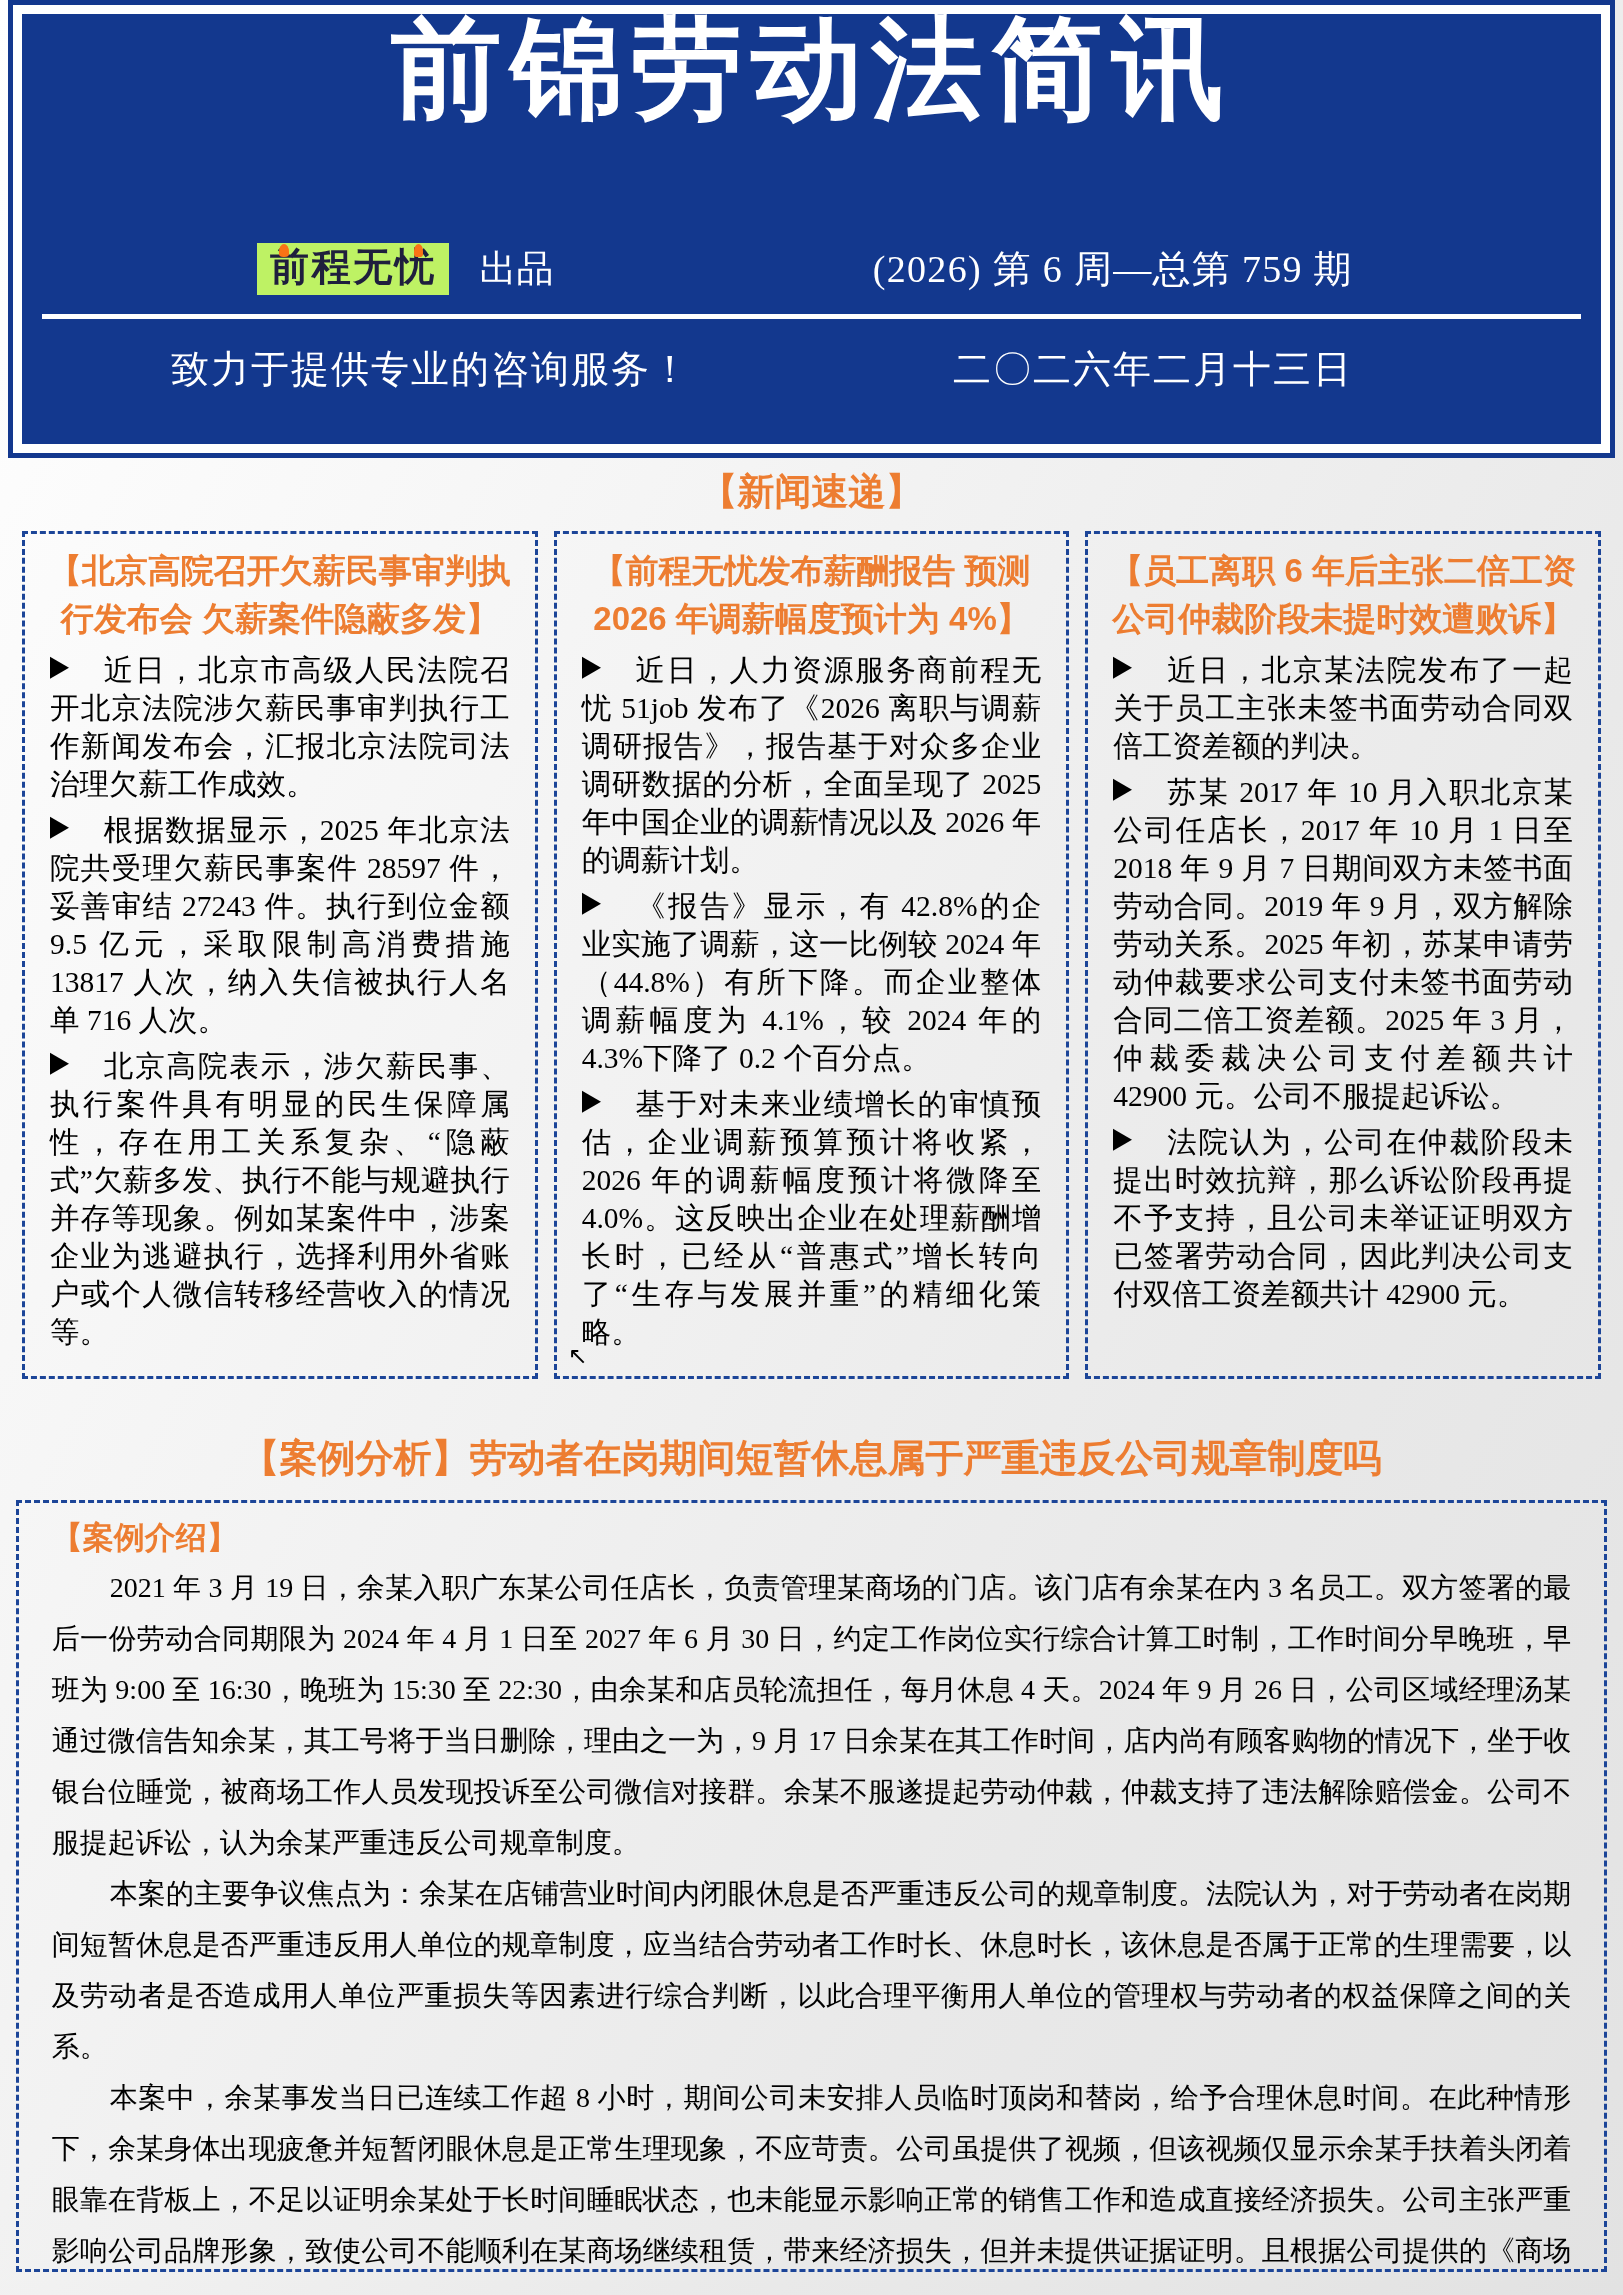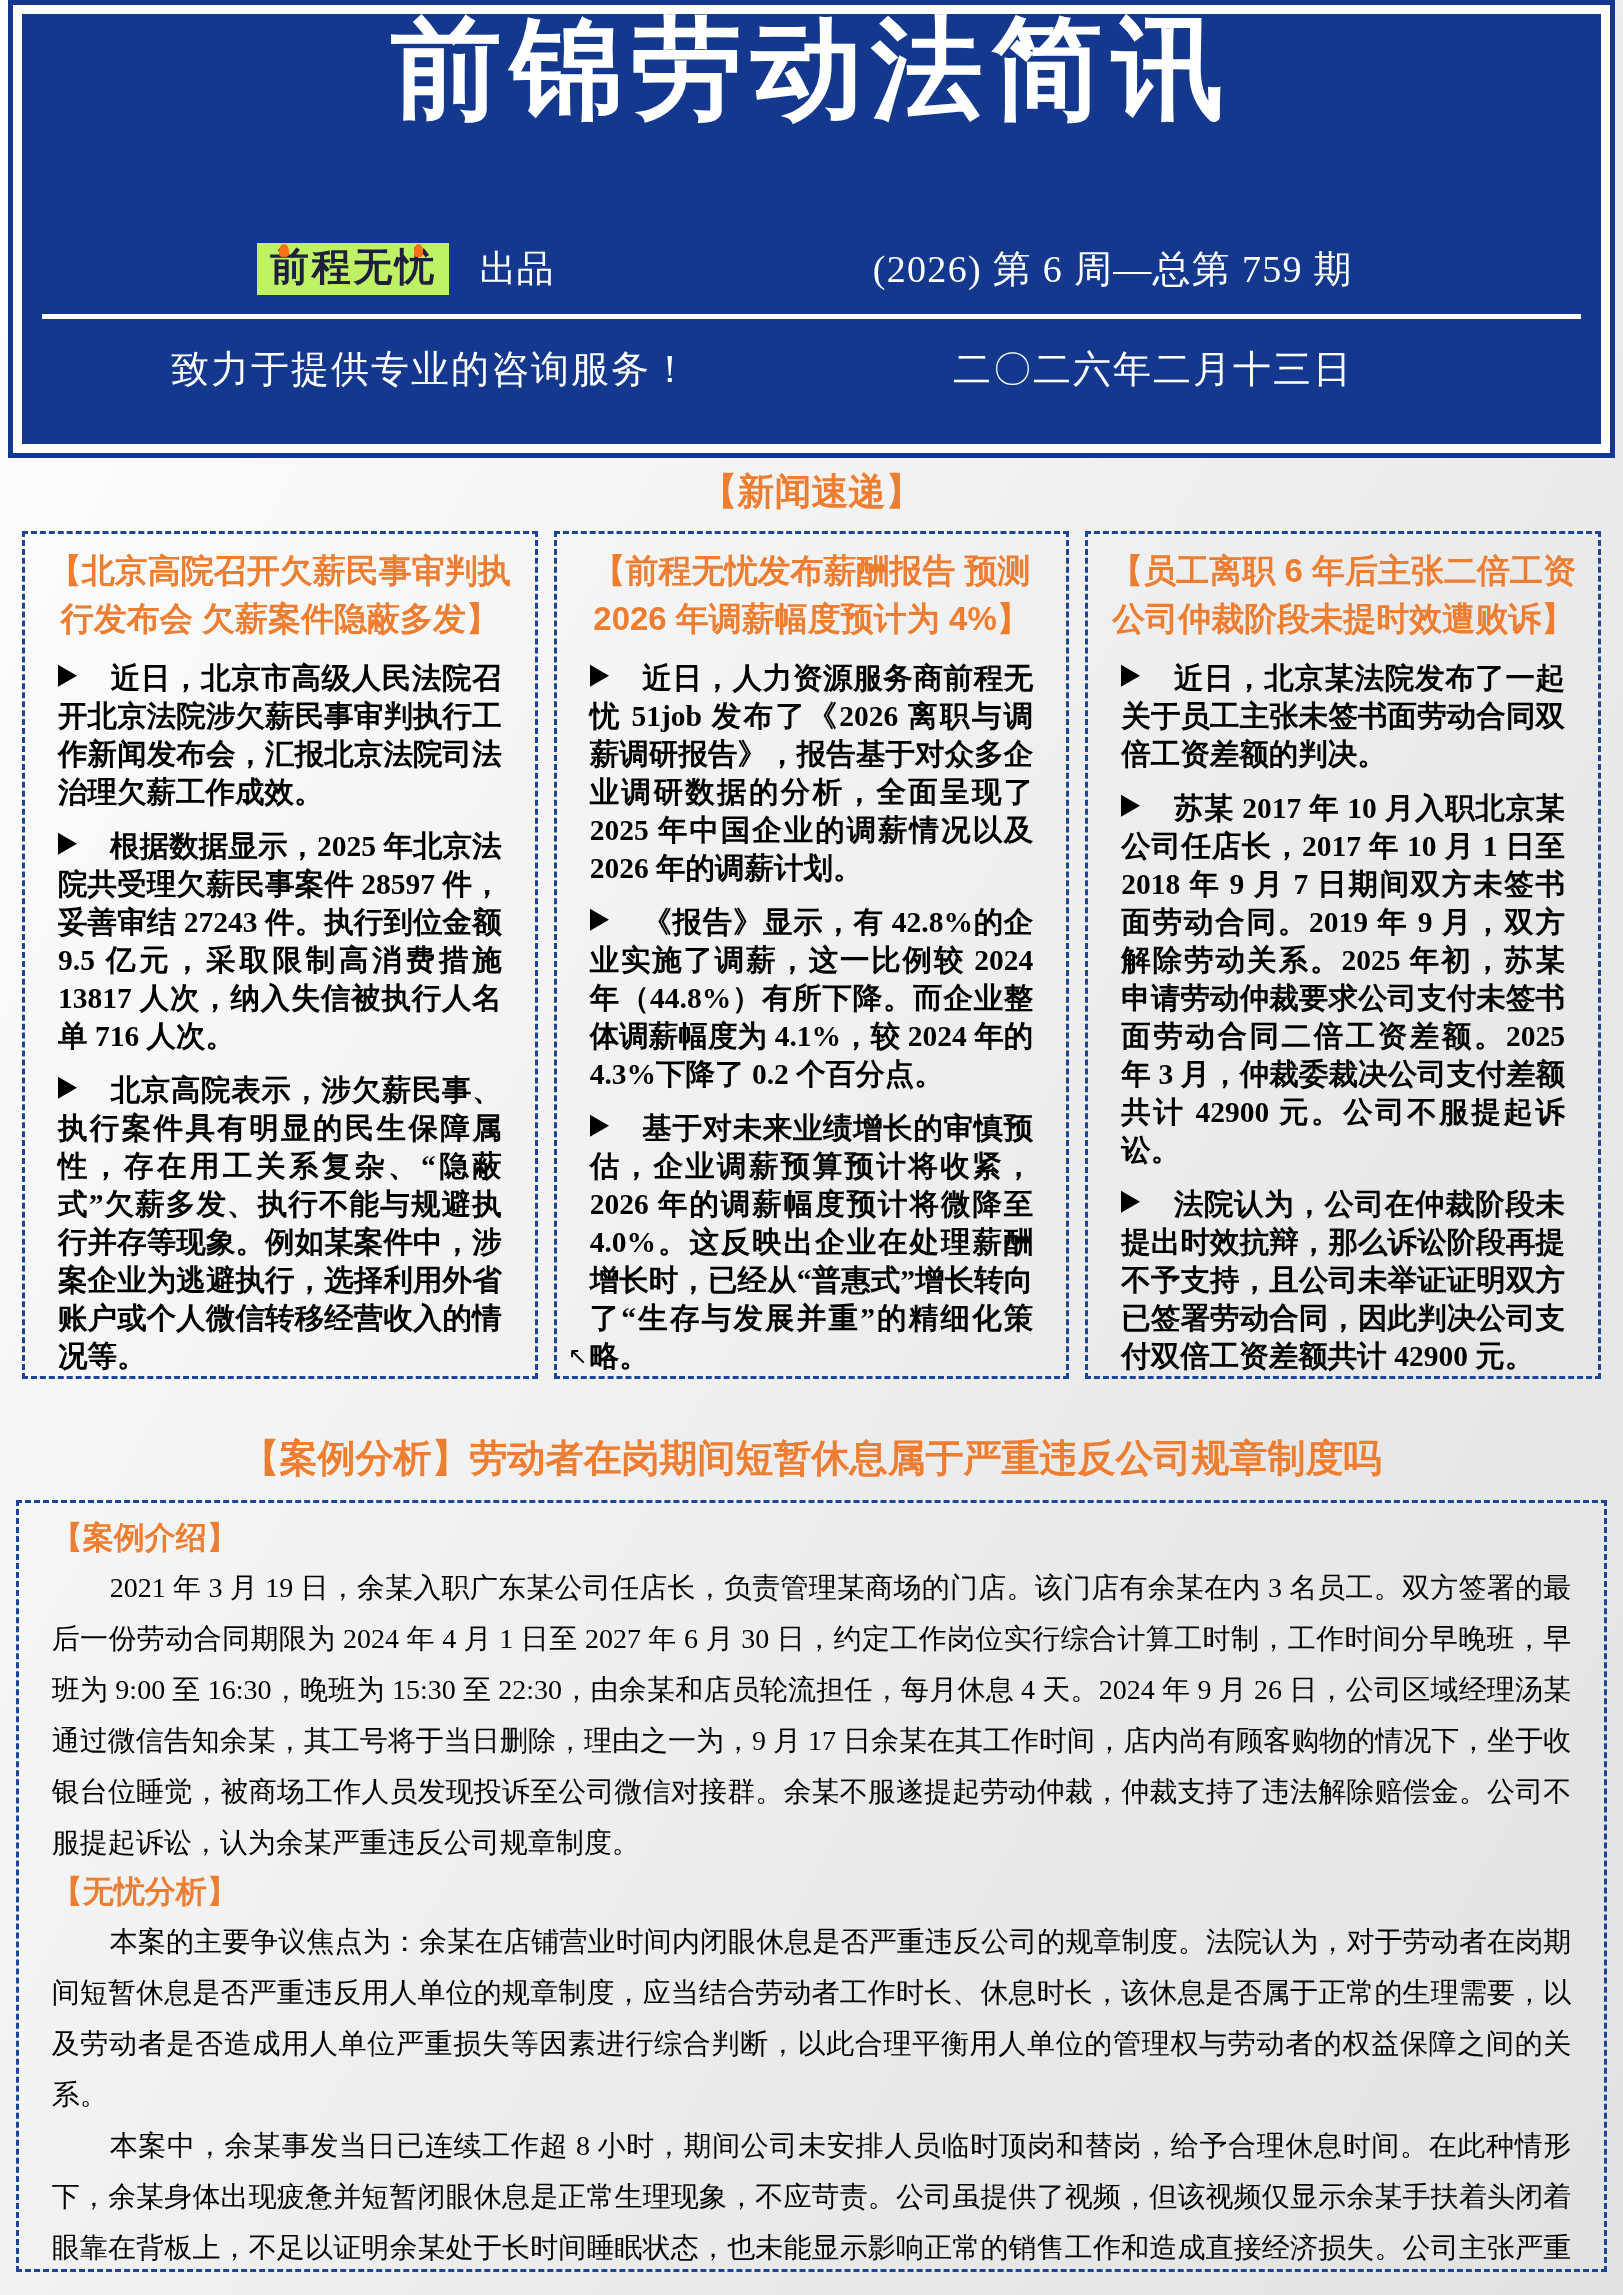"近日，北京市高级人民法院召开北京法院涉欠薪民事审判执行工作新闻发布会，汇报北京法" .news-col p { font-weight: bold -> none; margin: 16px -> 8px }
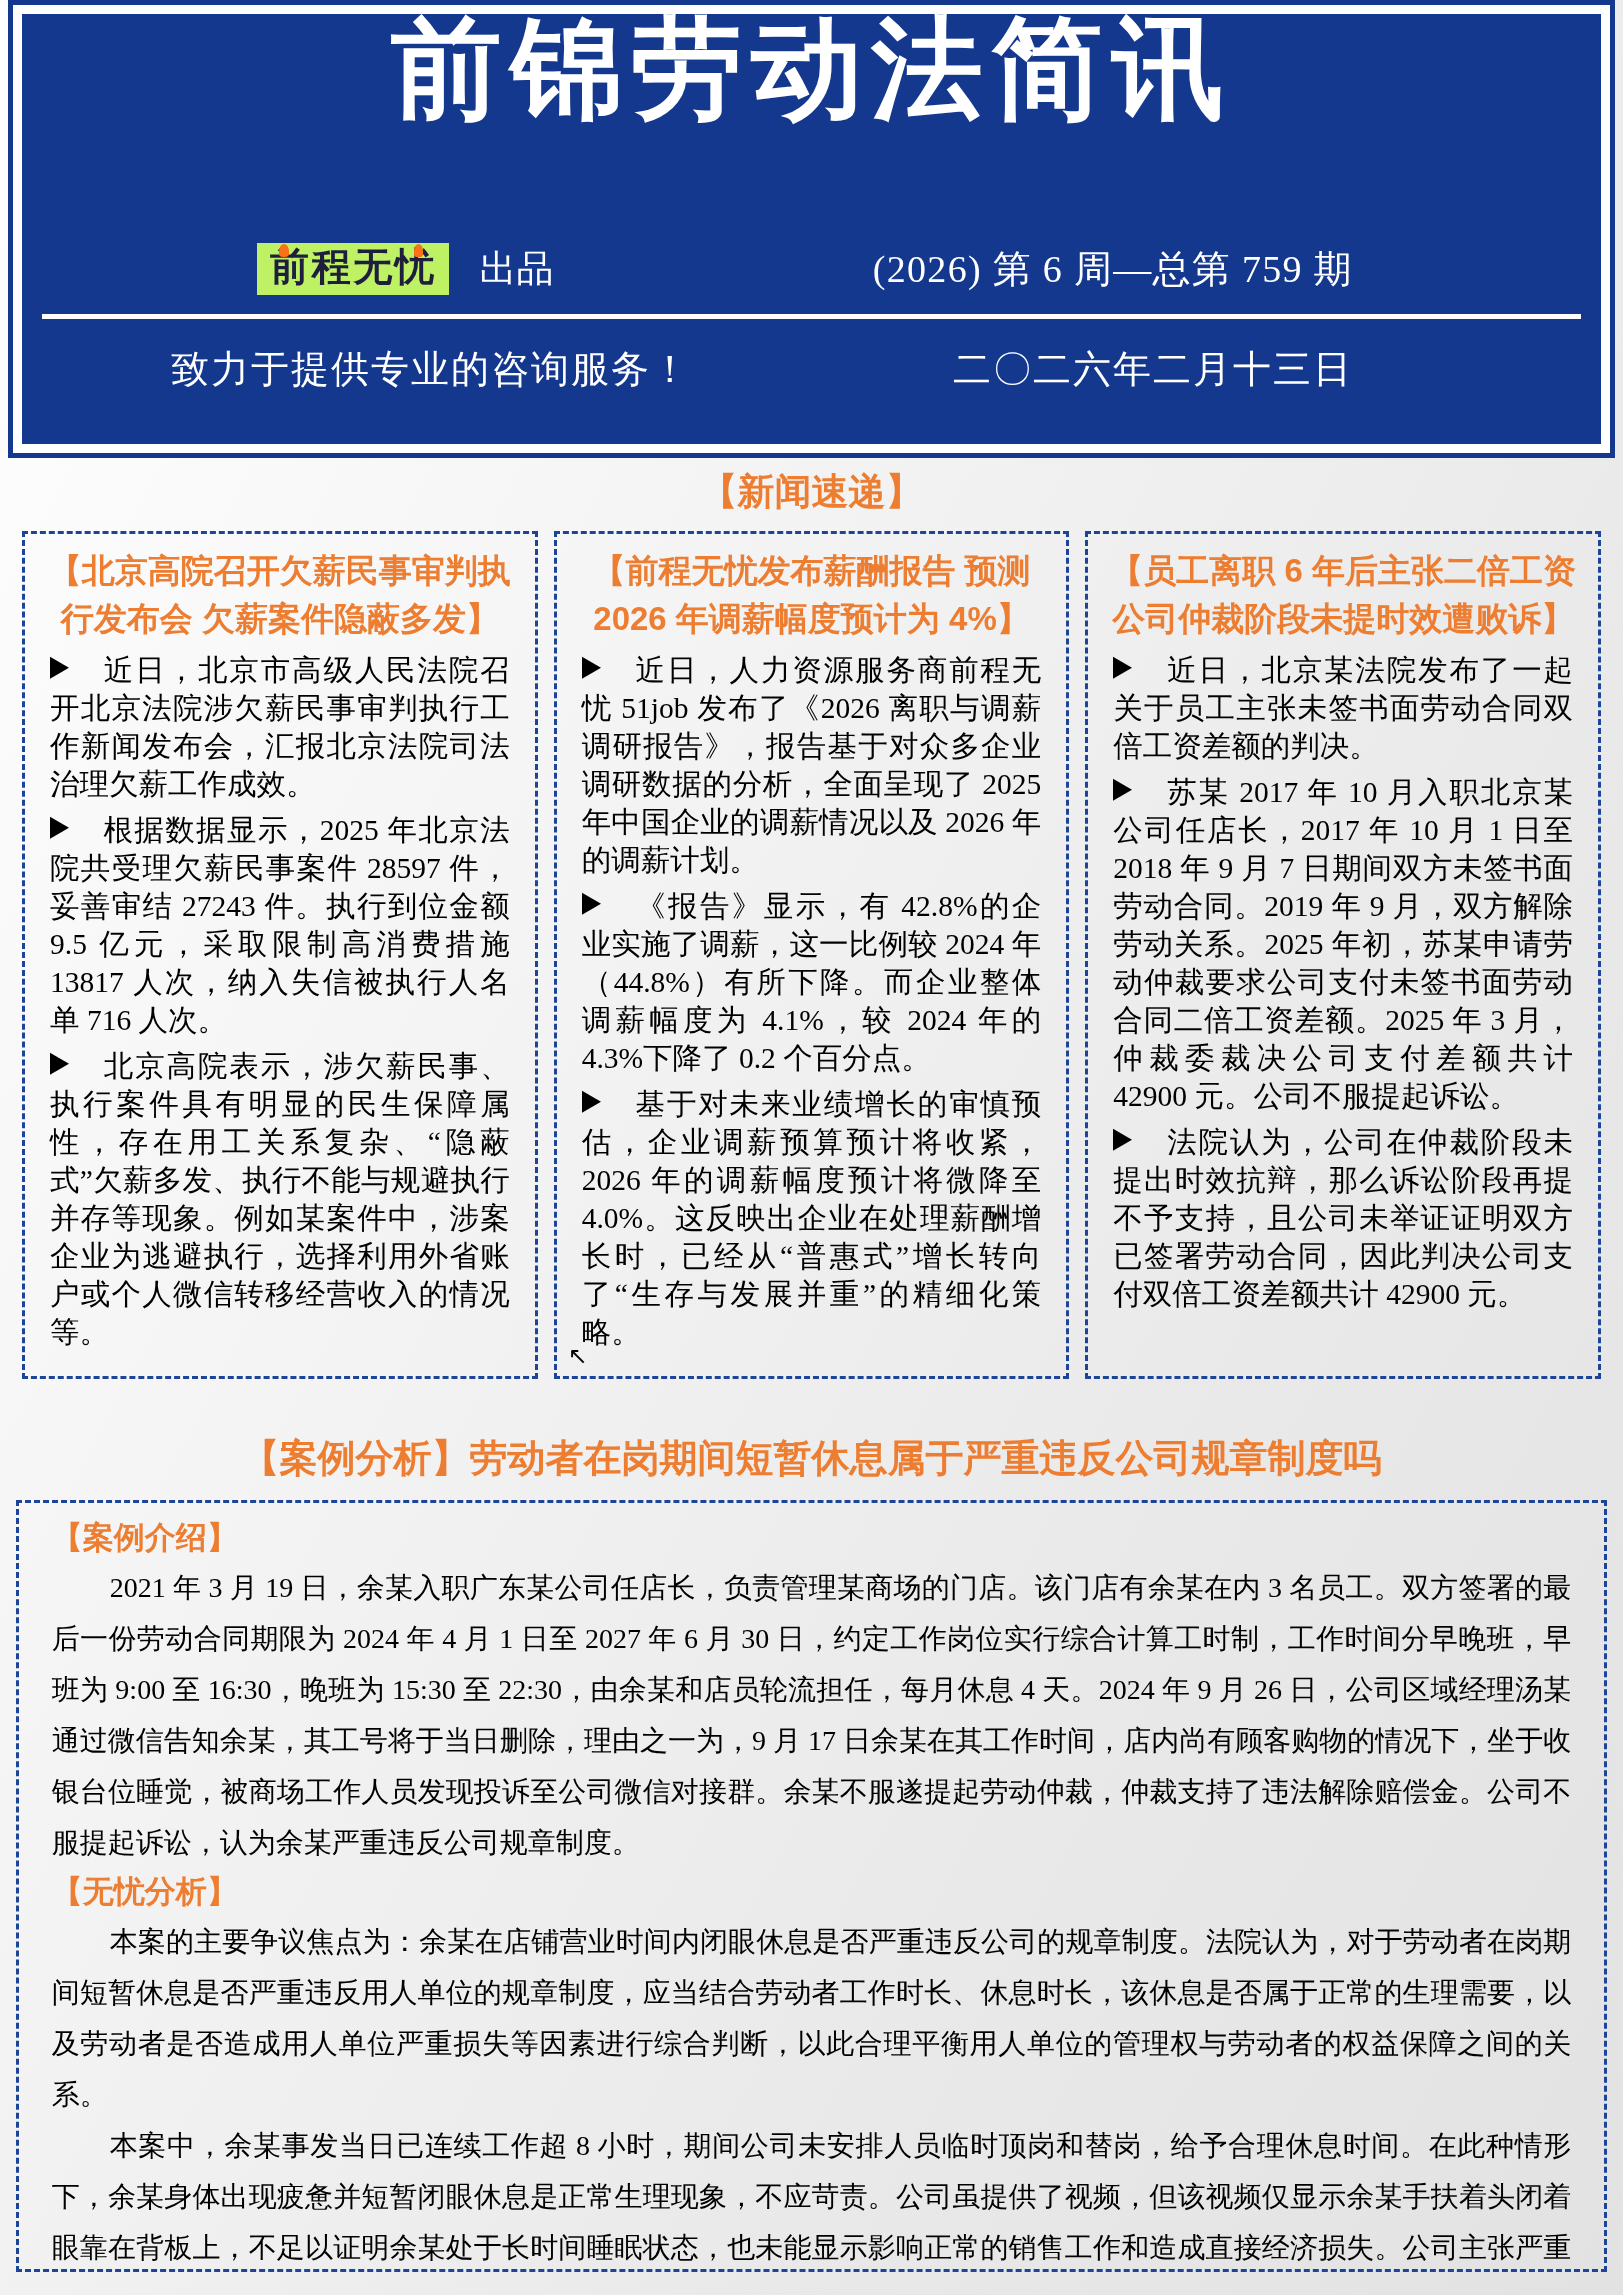"【无忧分析】" div.case-label { html: <div>【无忧分析】</div> -> none }
